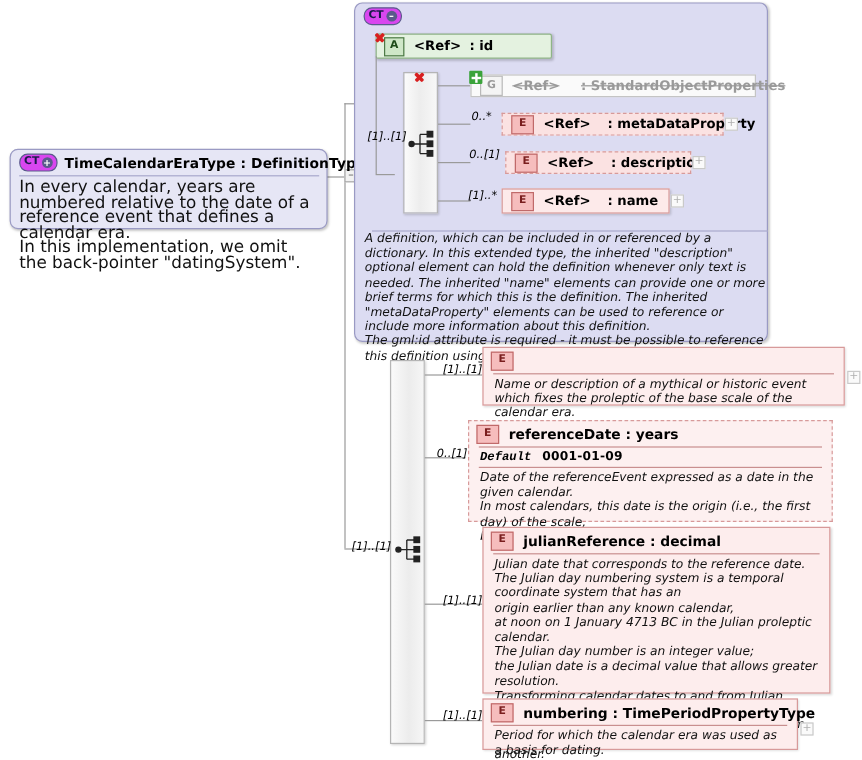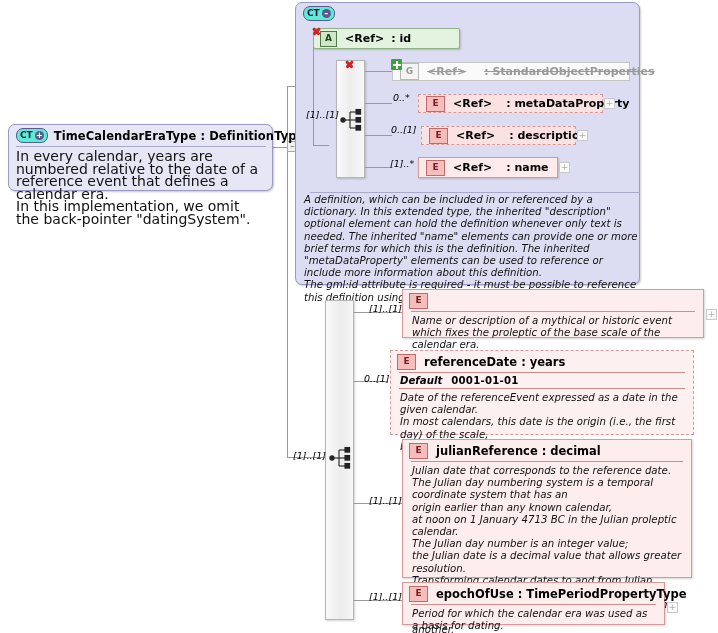"CT" .badge-ct { background: #5eead4 -> #d946ef }
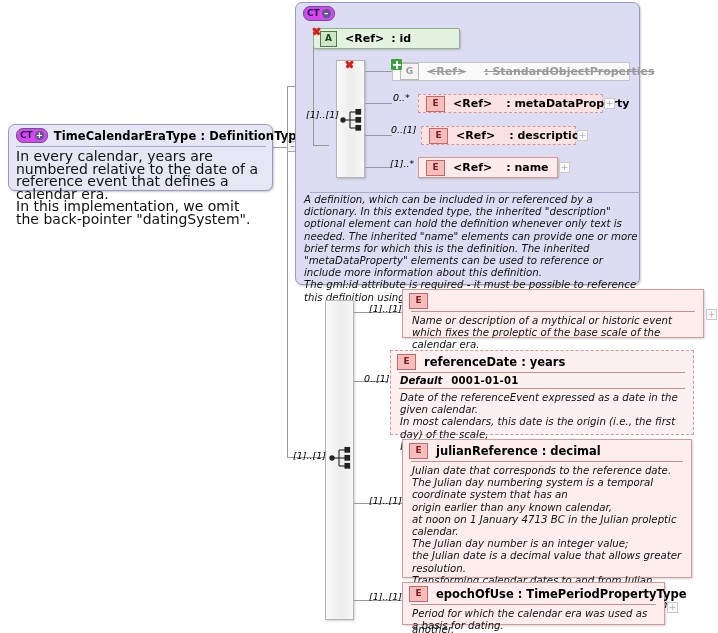"Default" .card-default .dlabel { font-family: none -> Liberation Mono, monospace }
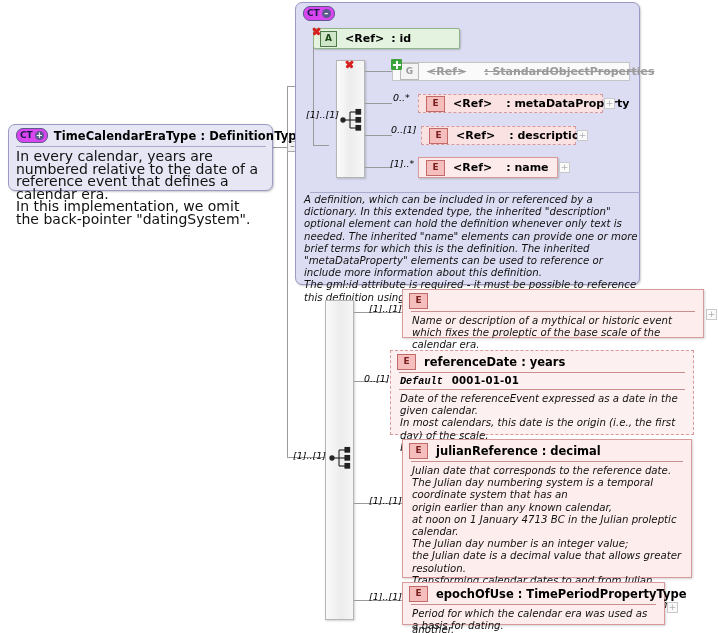"0001-01-01" span.dval { text: 0001-01-01 -> 0001-01-09 }
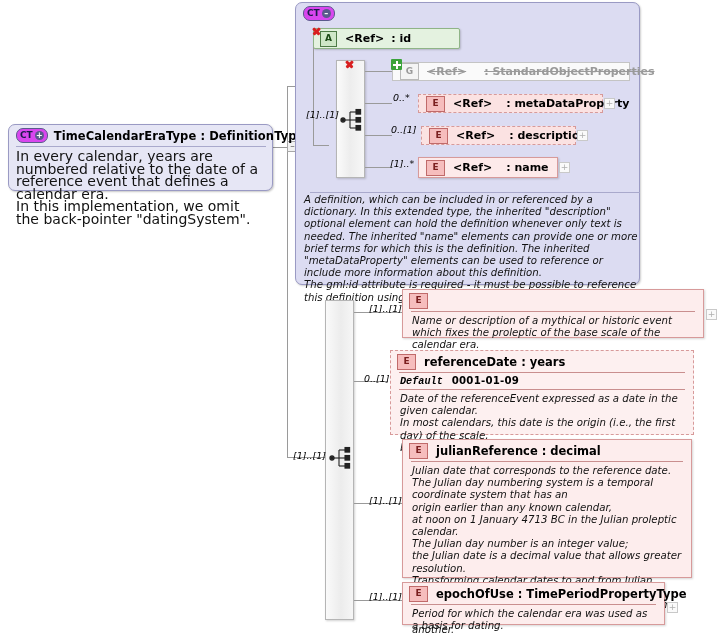"epochOfUse : TimePeriodPropertyType" span.card-title { text: epochOfUse -> numbering }
